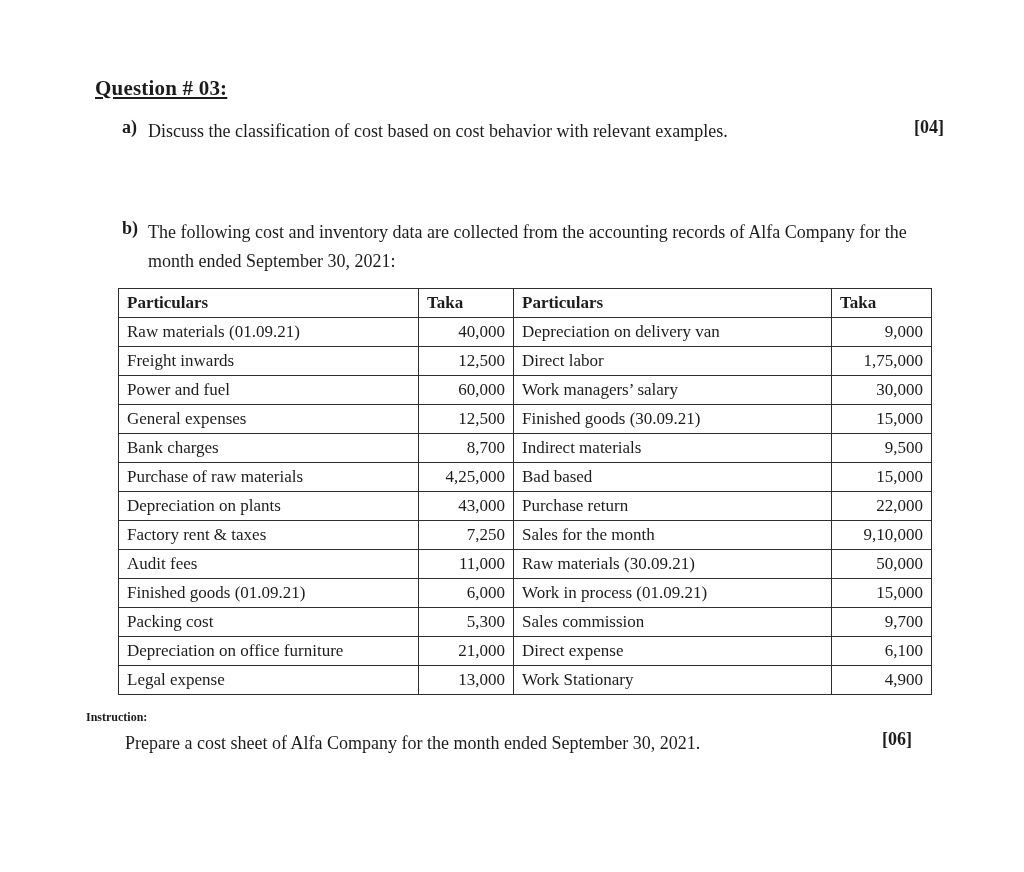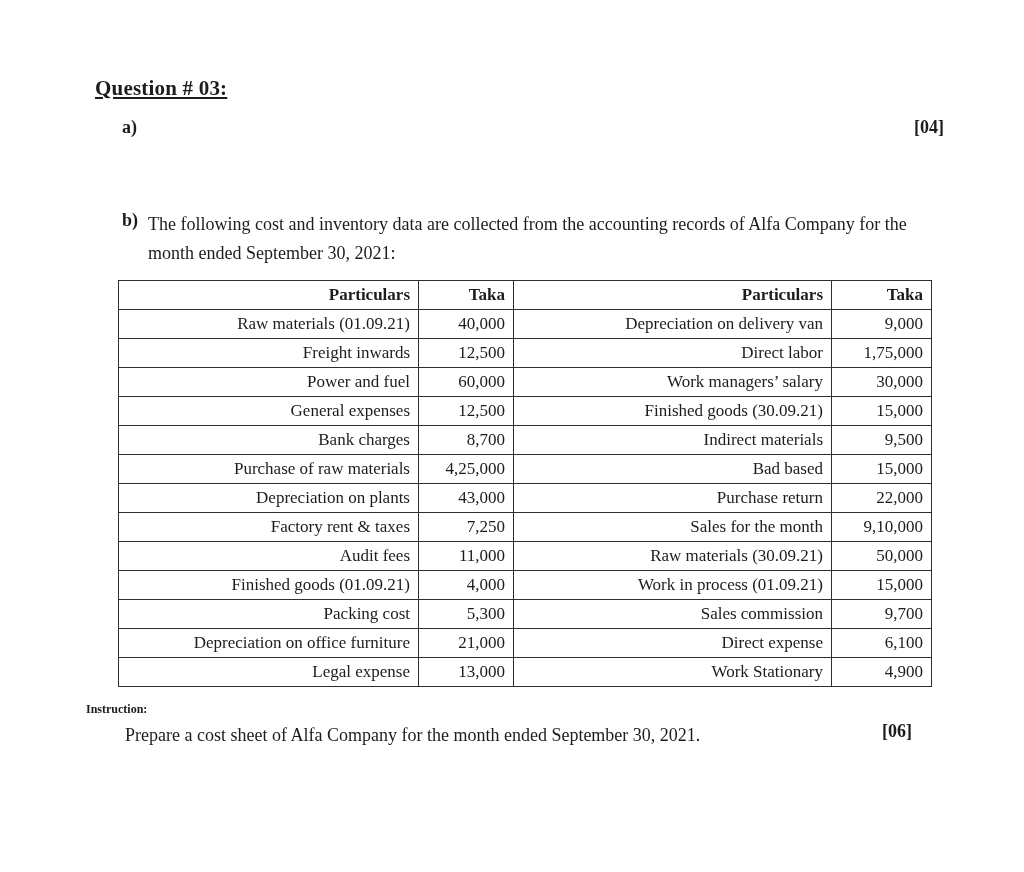"Discuss the classification of cost" span.part-text { html: none -> <span>Discuss the classification of cost based on cost behavior with relevant examples.</span> }
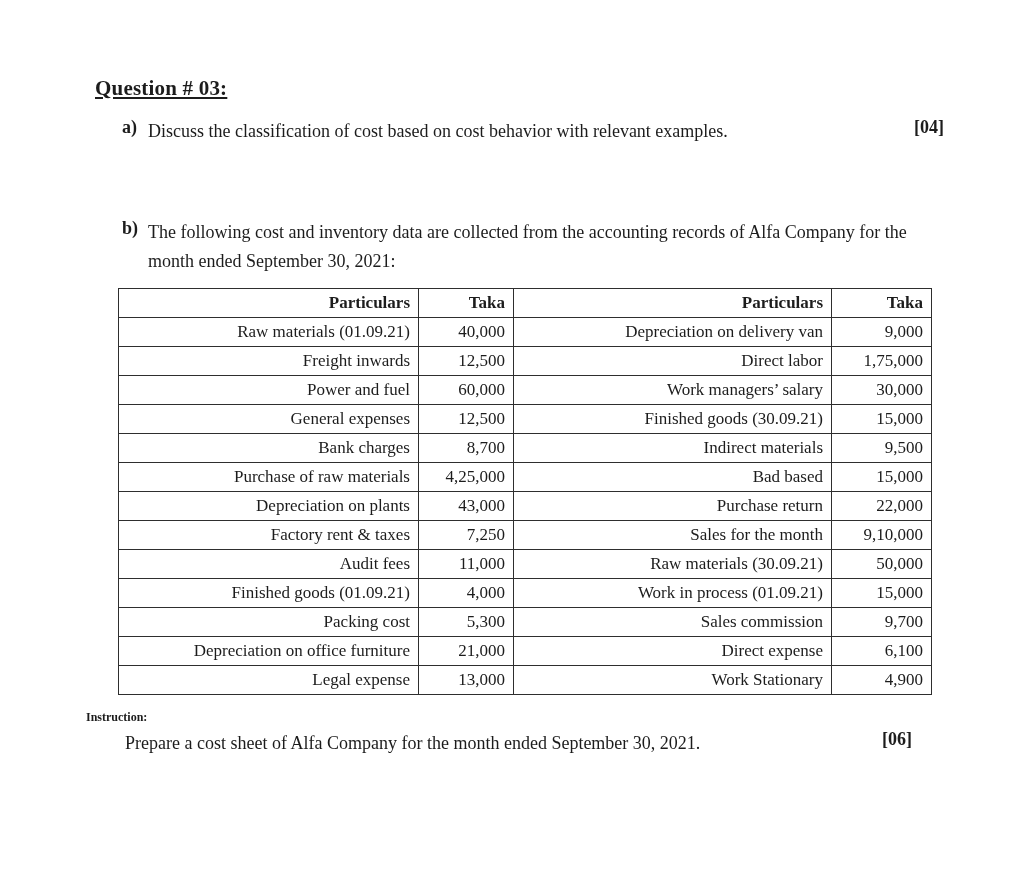"Particulars" table.cost-table th { text-align: right -> left }
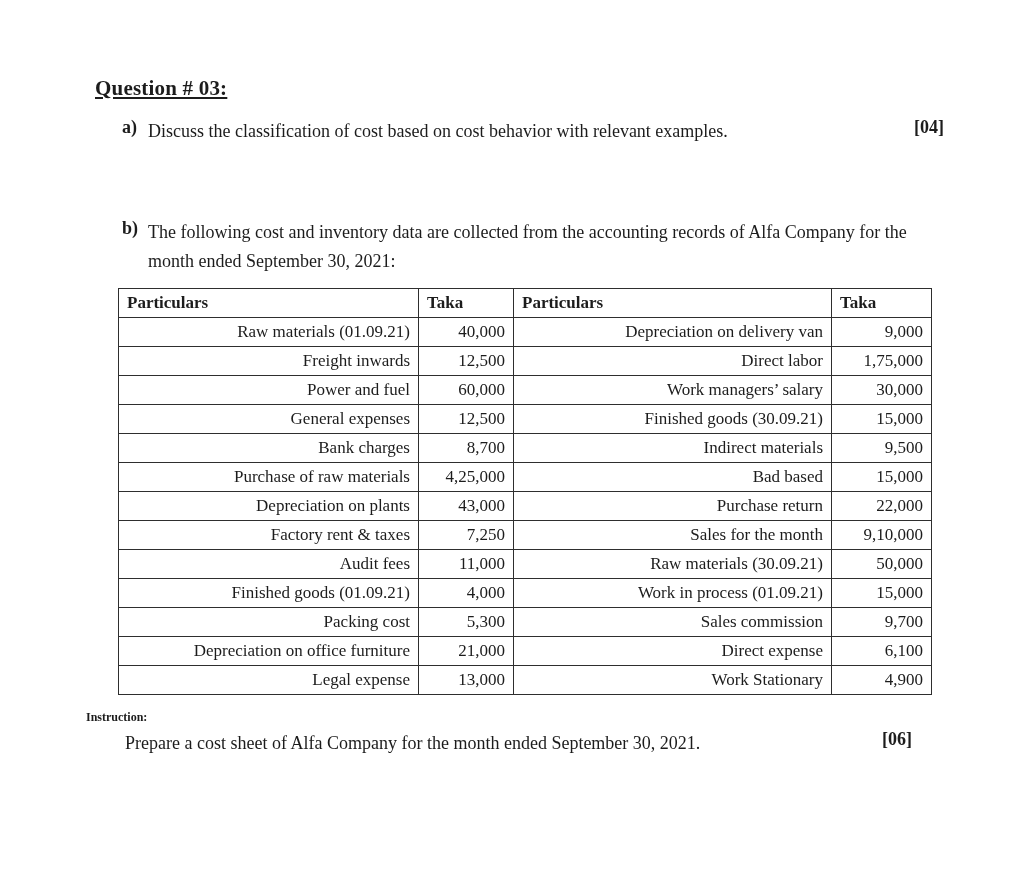"Raw materials (01.09.21)" table.cost-table th, table.cost-table td { text-align: right -> none }
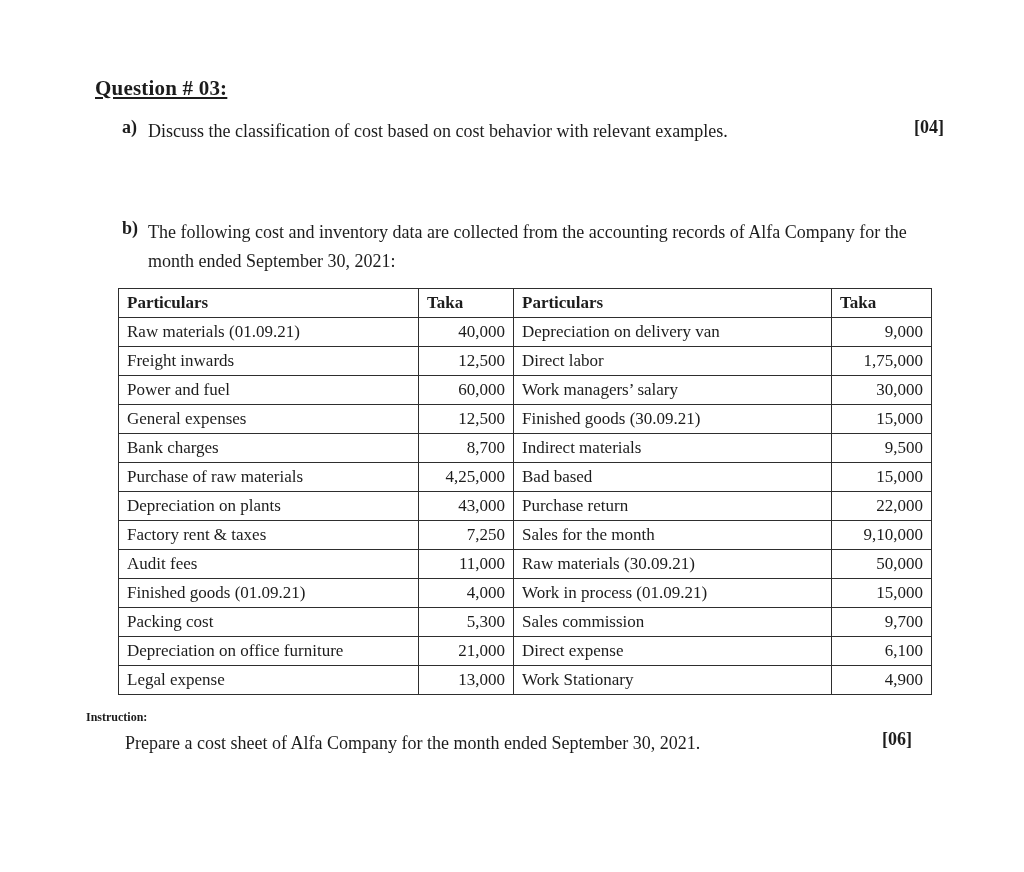"4,000" td.num { text: 4,000 -> 6,000 }
